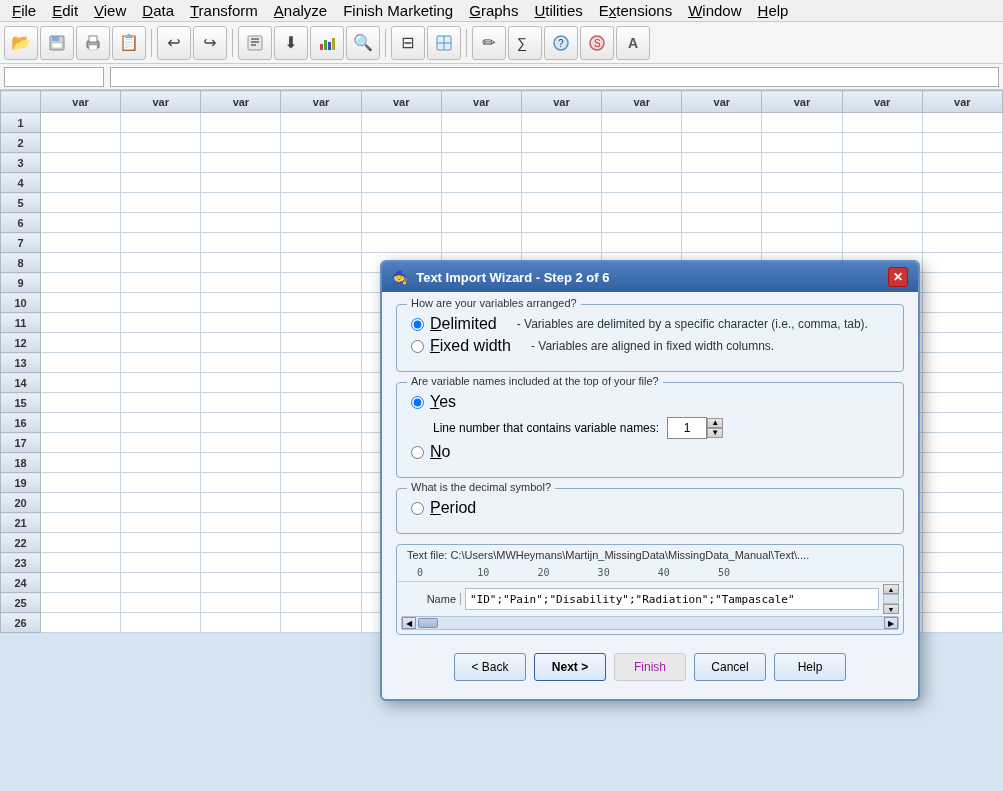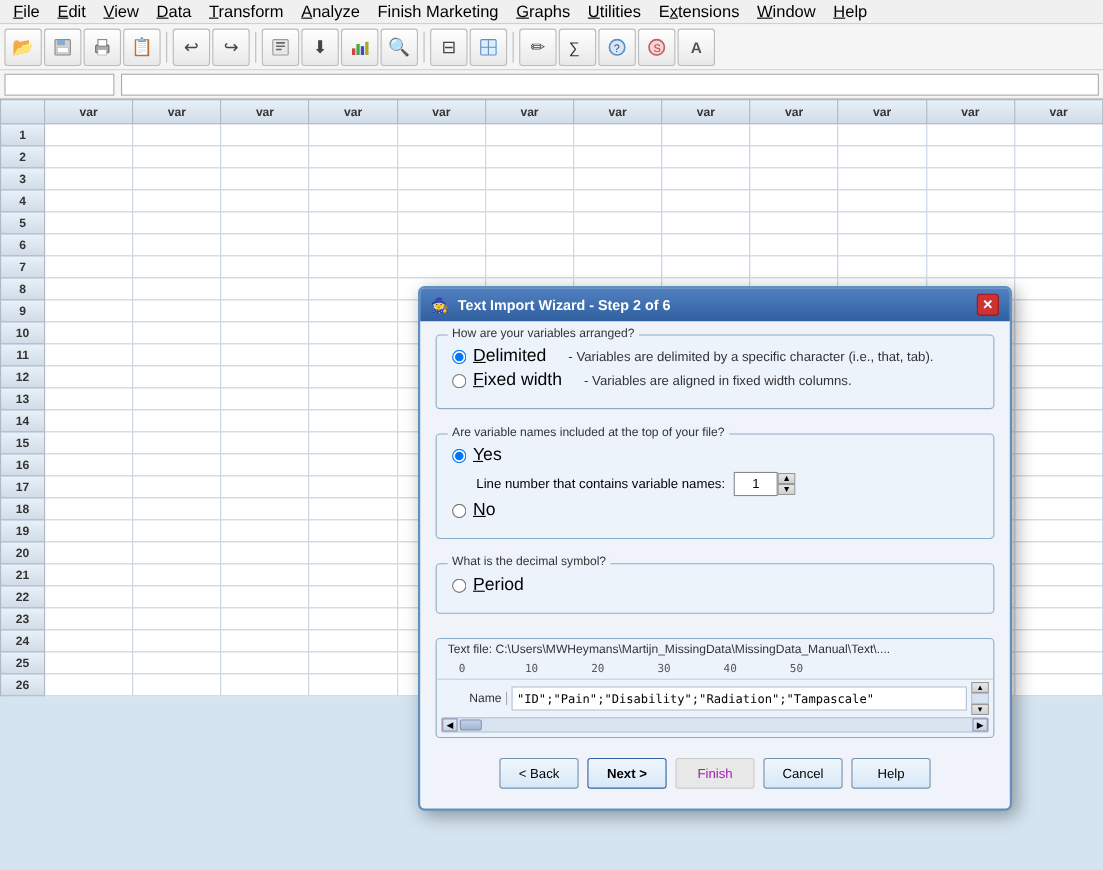"How are your variables arranged?" .section-box { margin-bottom: 22px -> 10px }
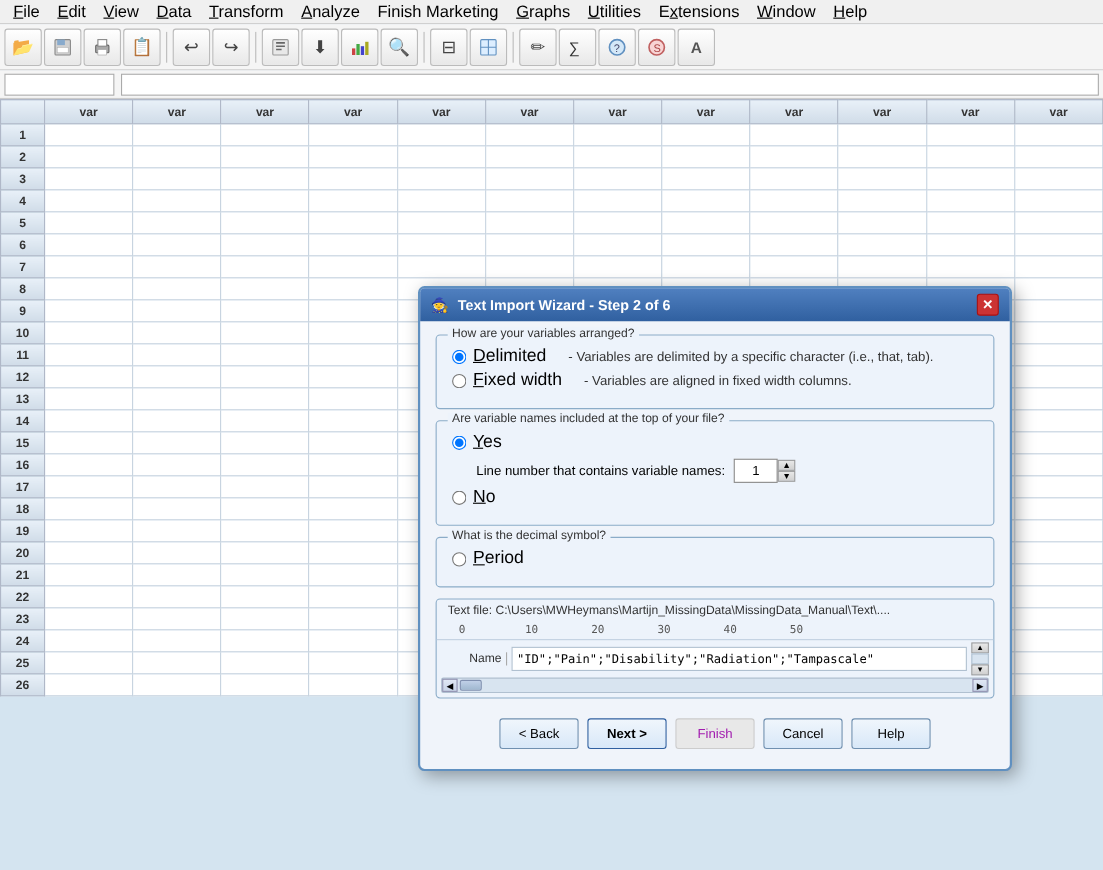"- Variables are delimited by" span.radio-description { text: that -> comma }
